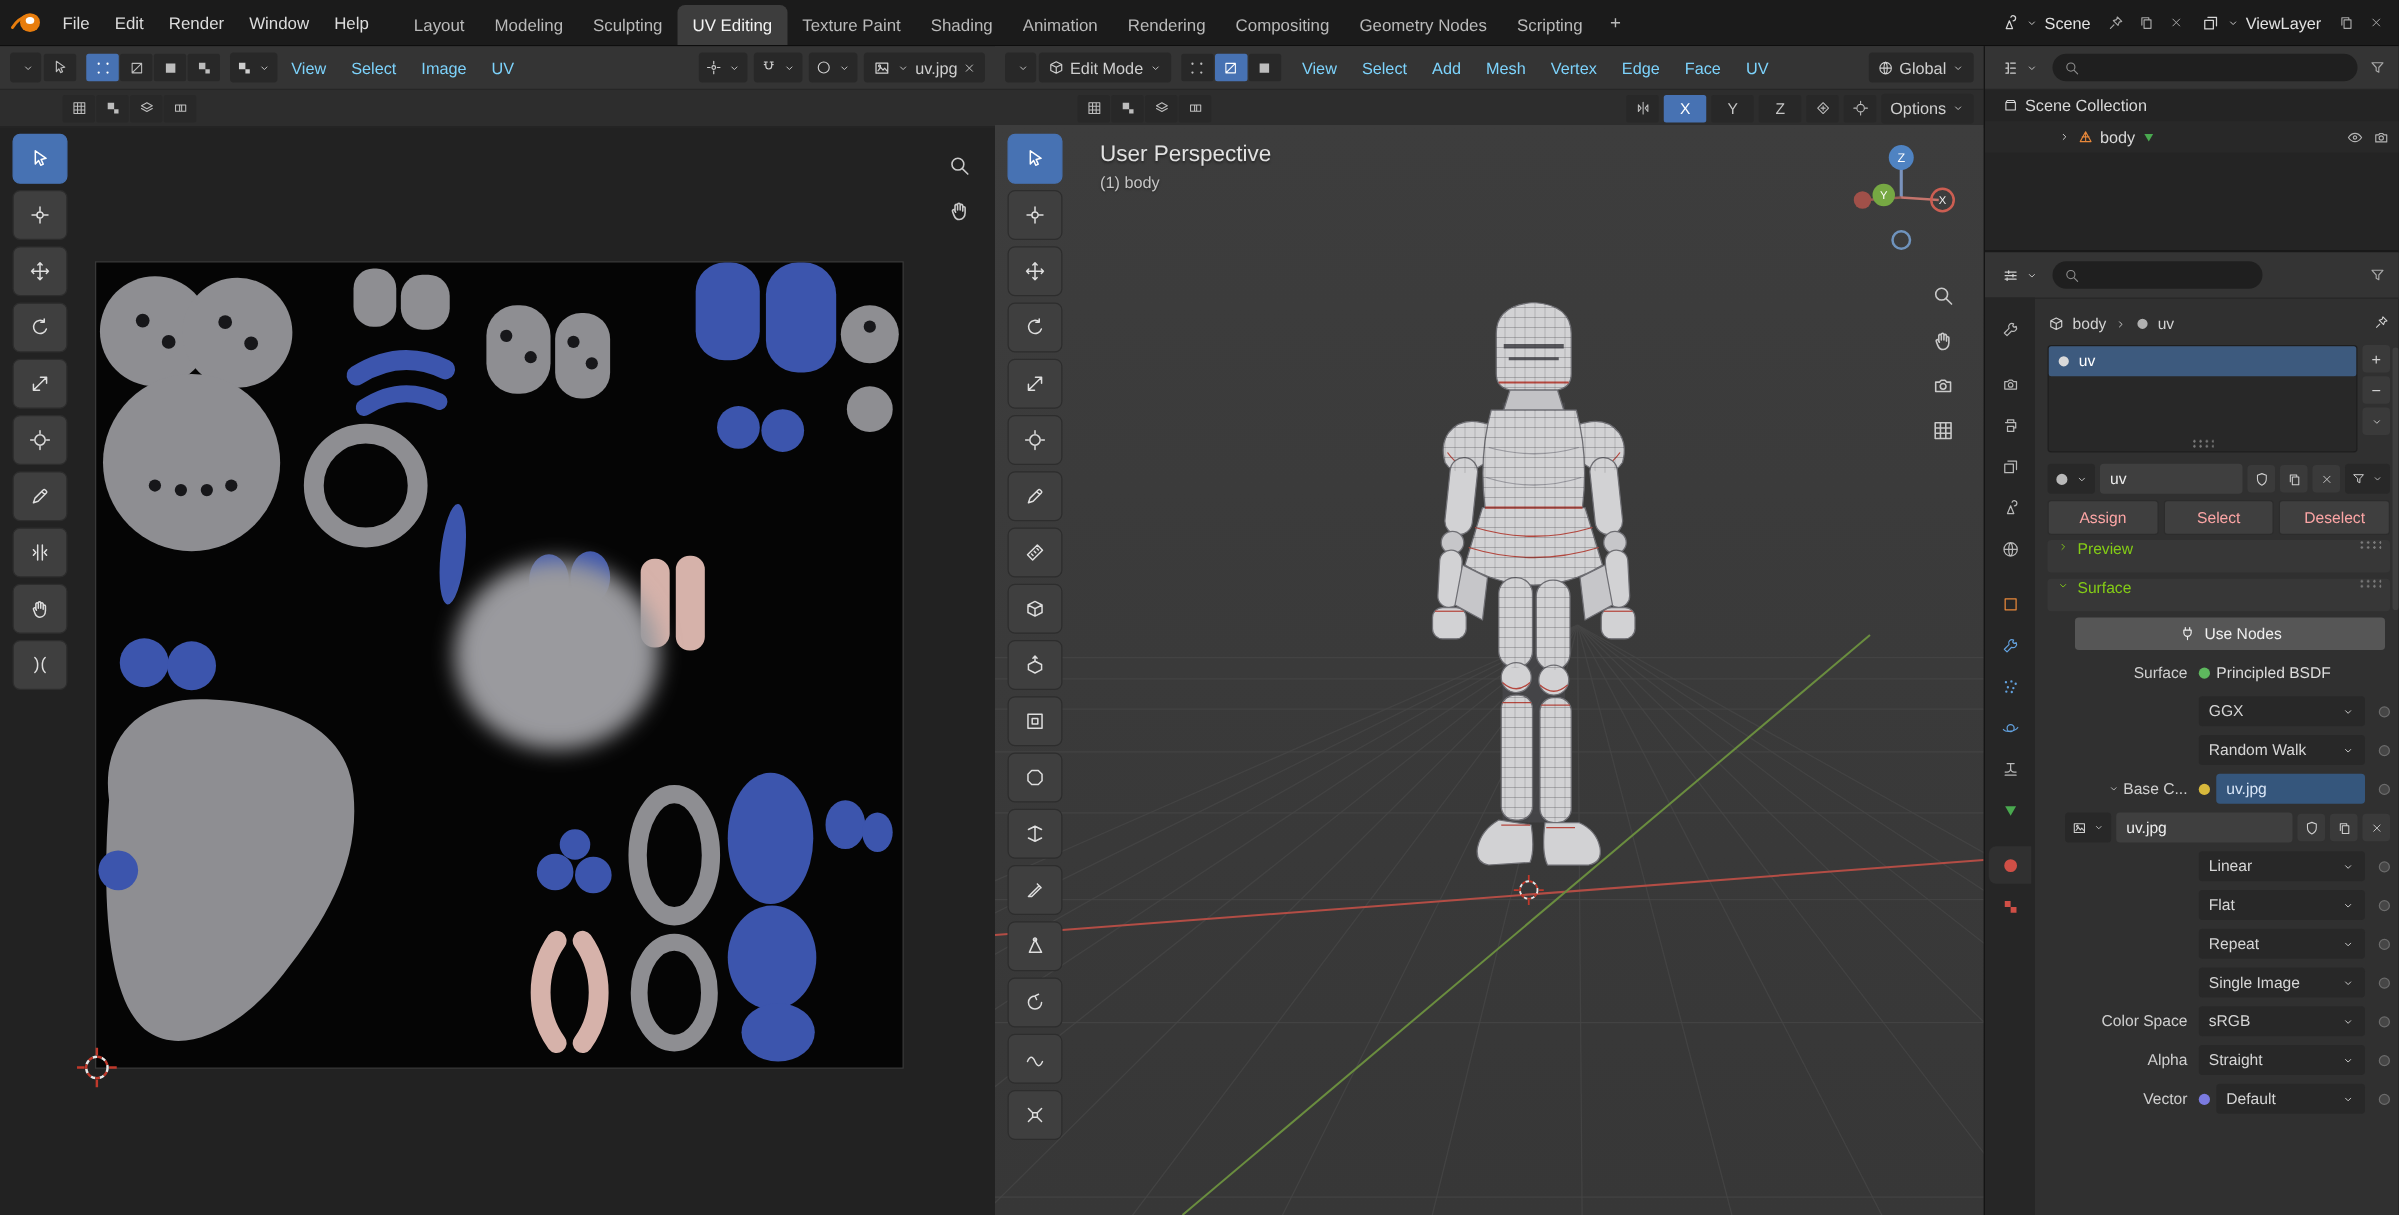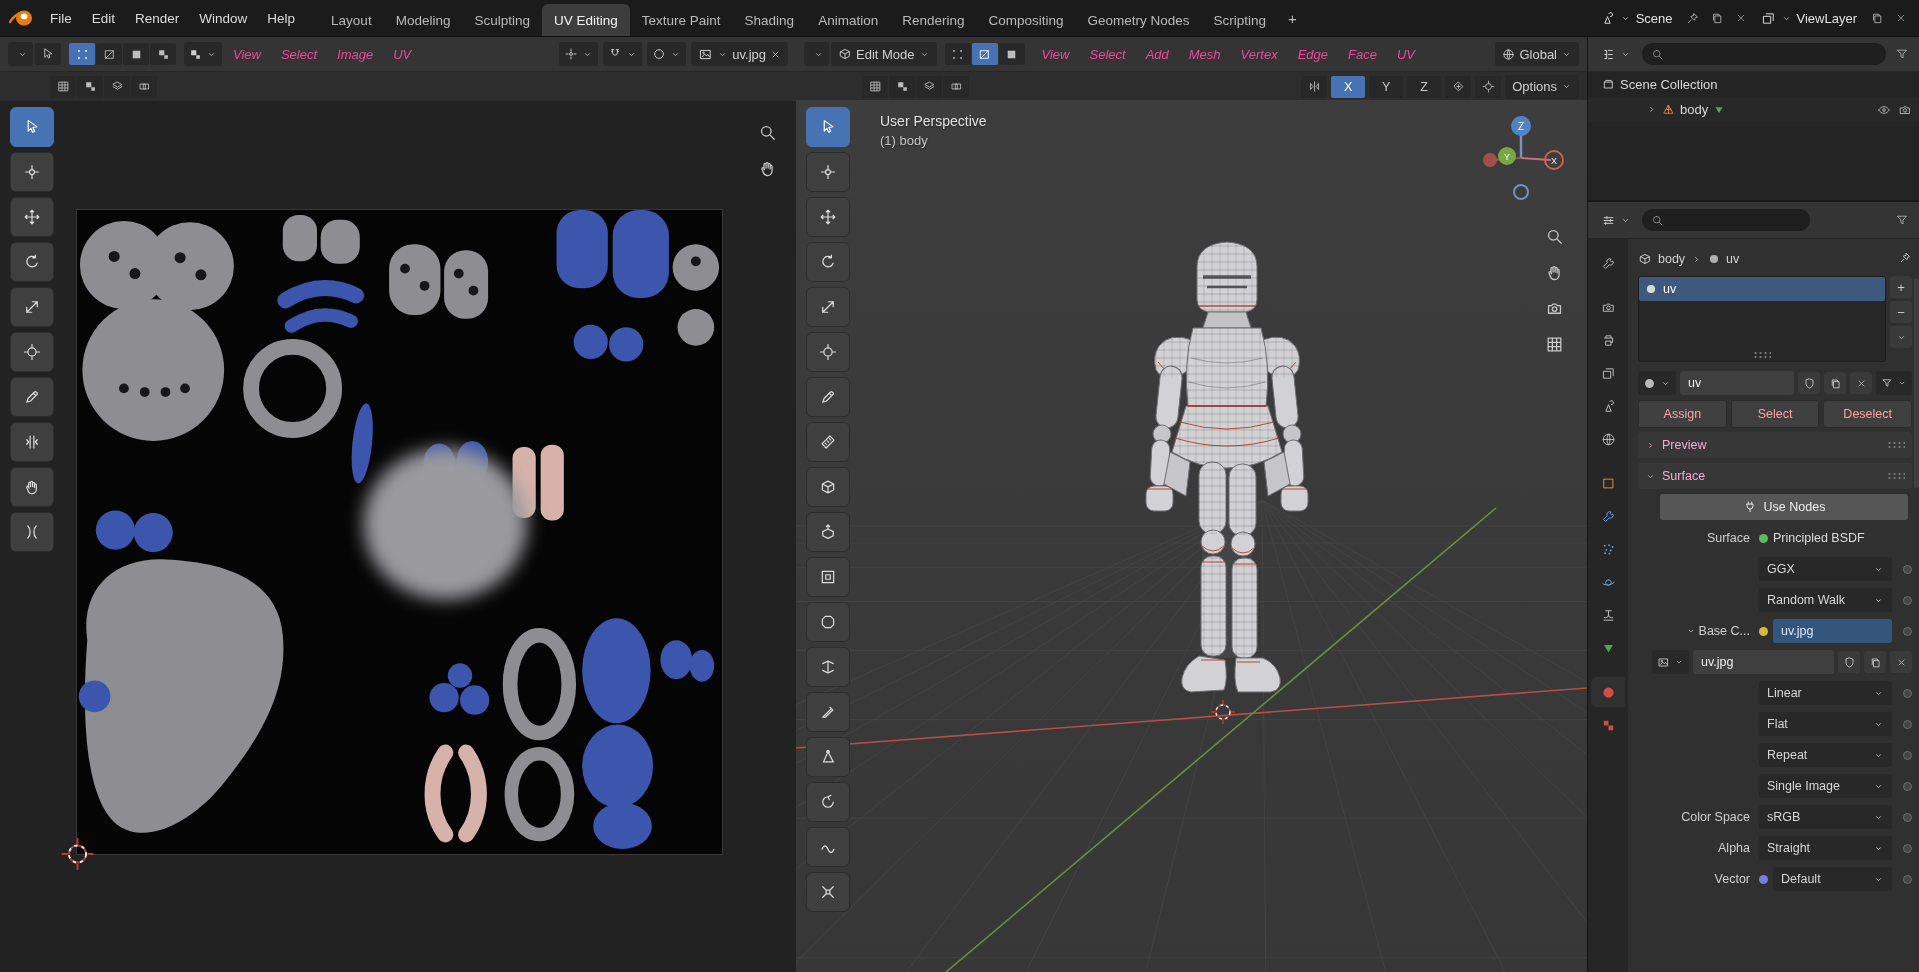"View" .hmenu { color: #ec4899 -> #7dd3fc; font-style: italic -> none }
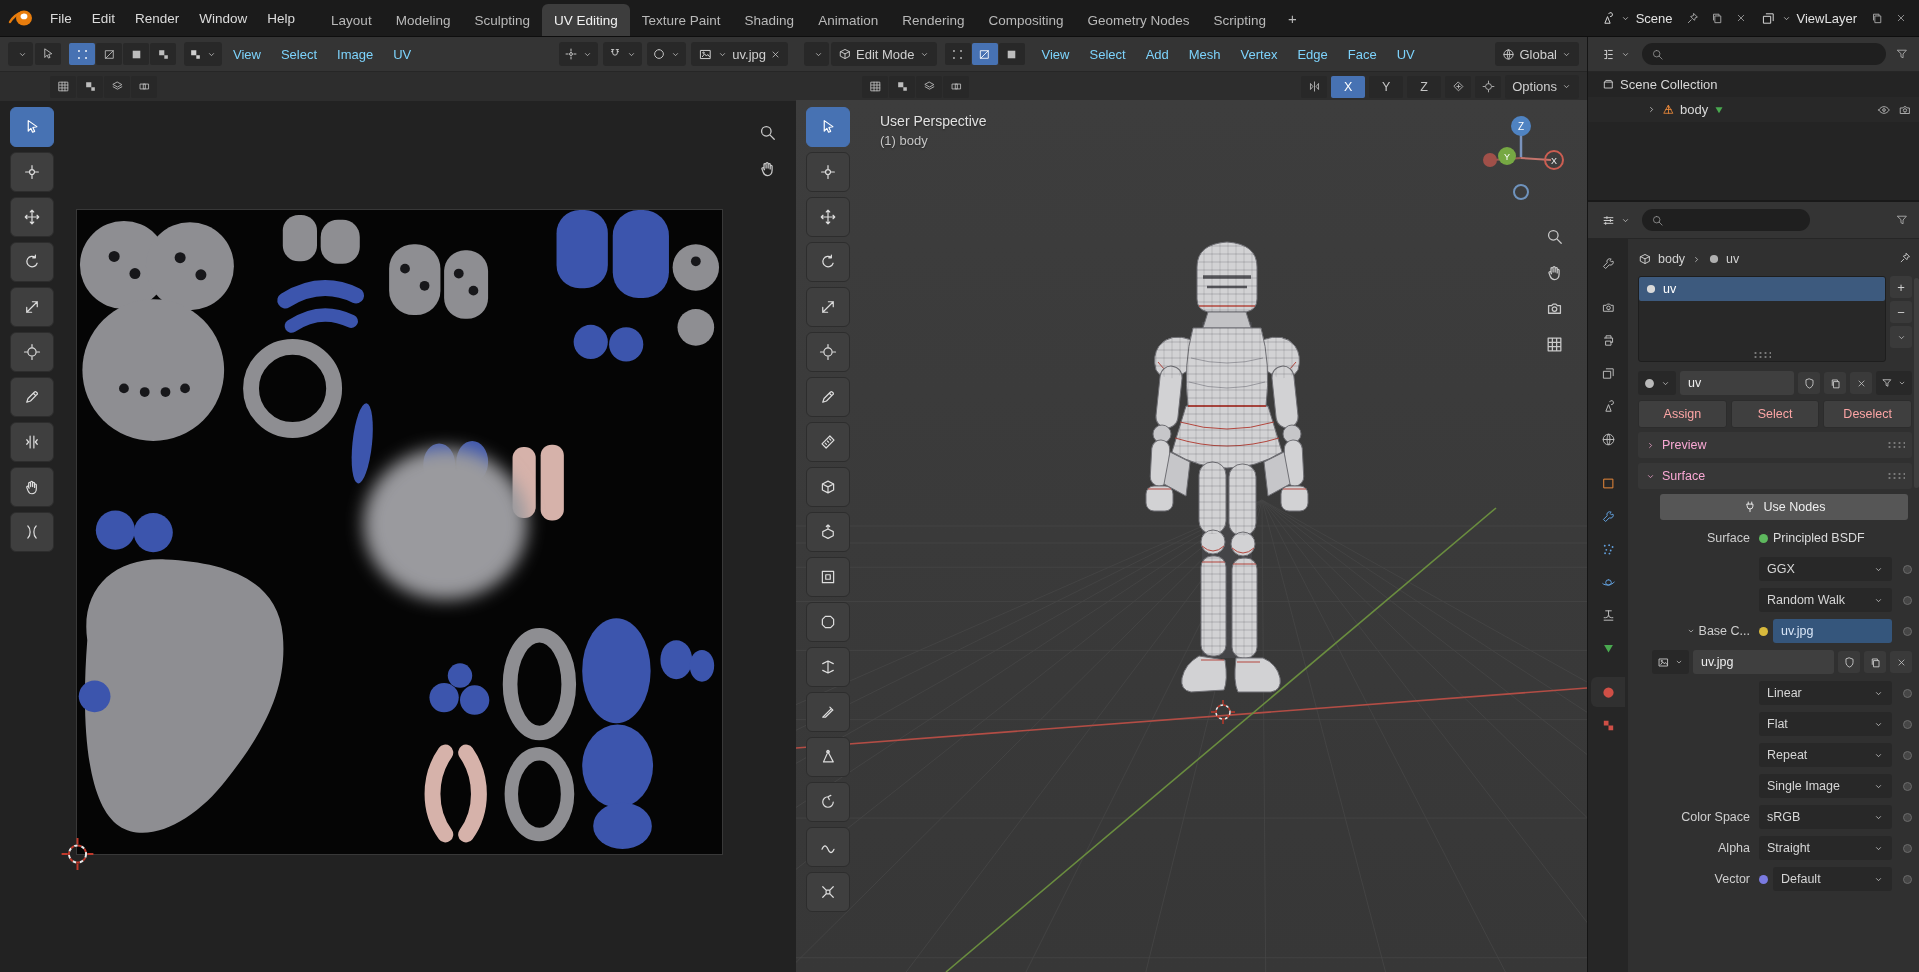"User Perspective" .vp-text .l1 { font-size: 14px -> 18px }
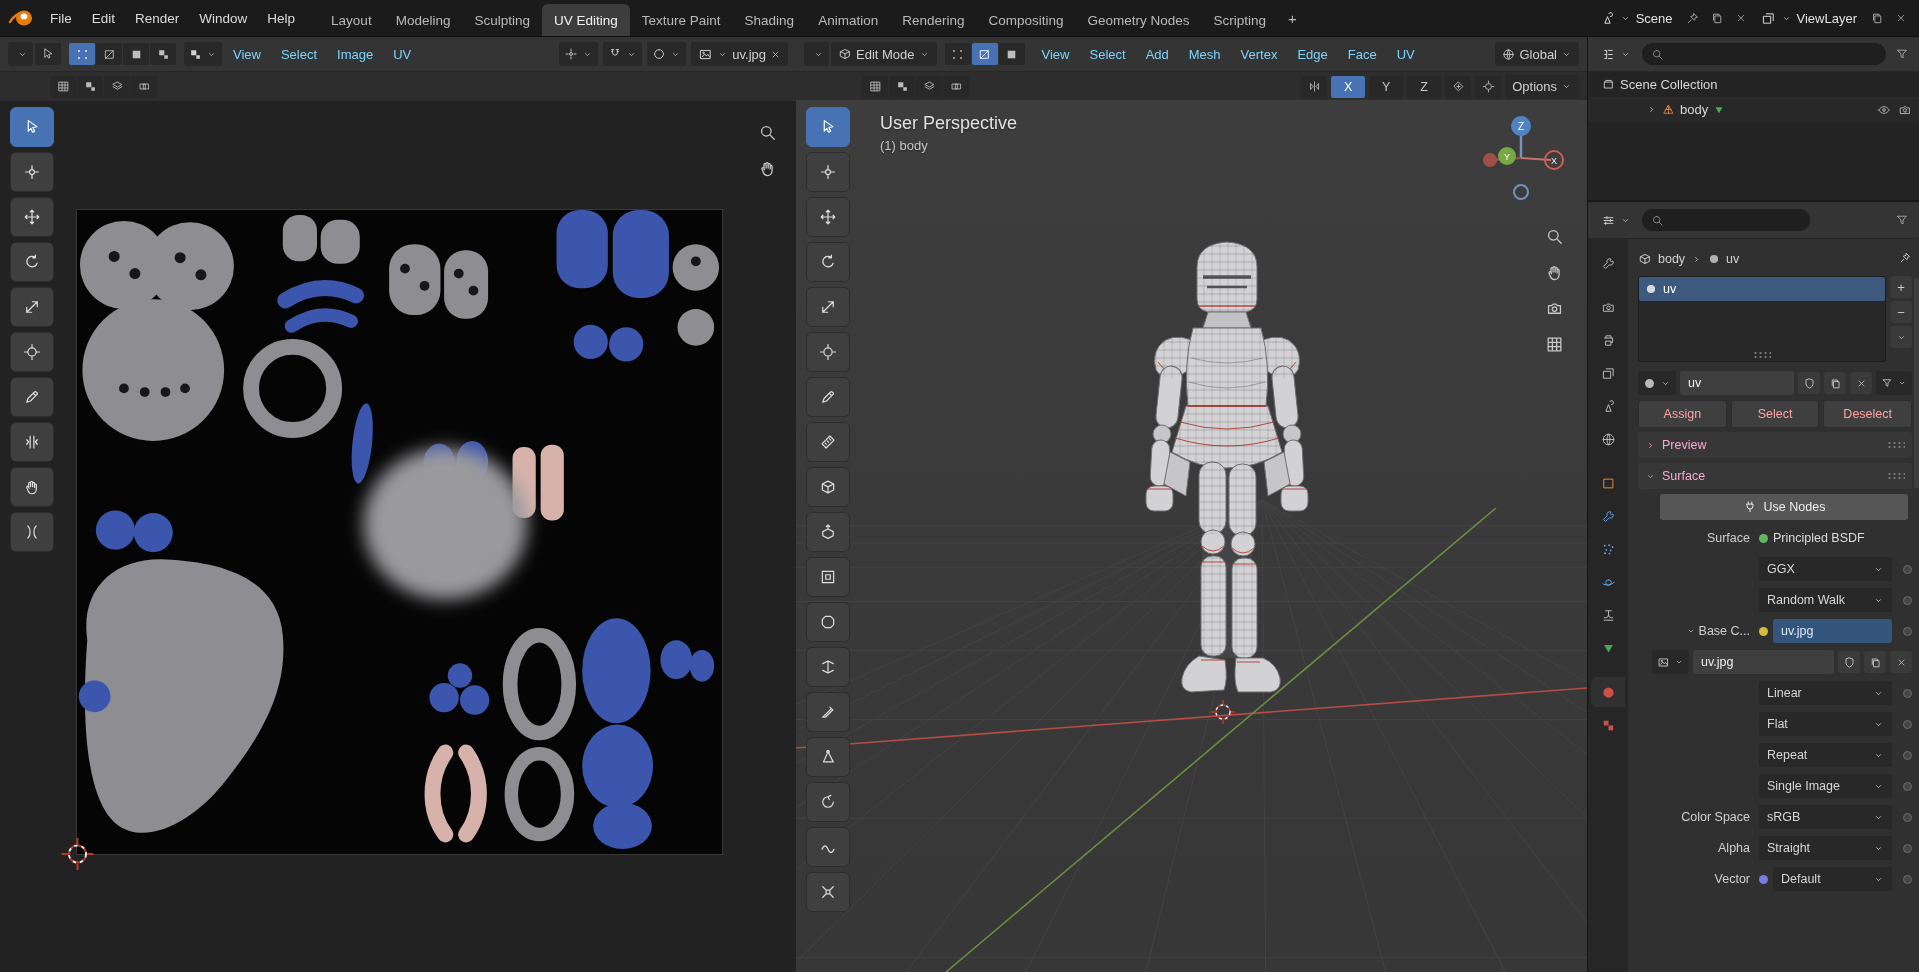"Preview" .sect { align-items: center -> flex-start; color: #f9a8d4 -> #84cc16 }
